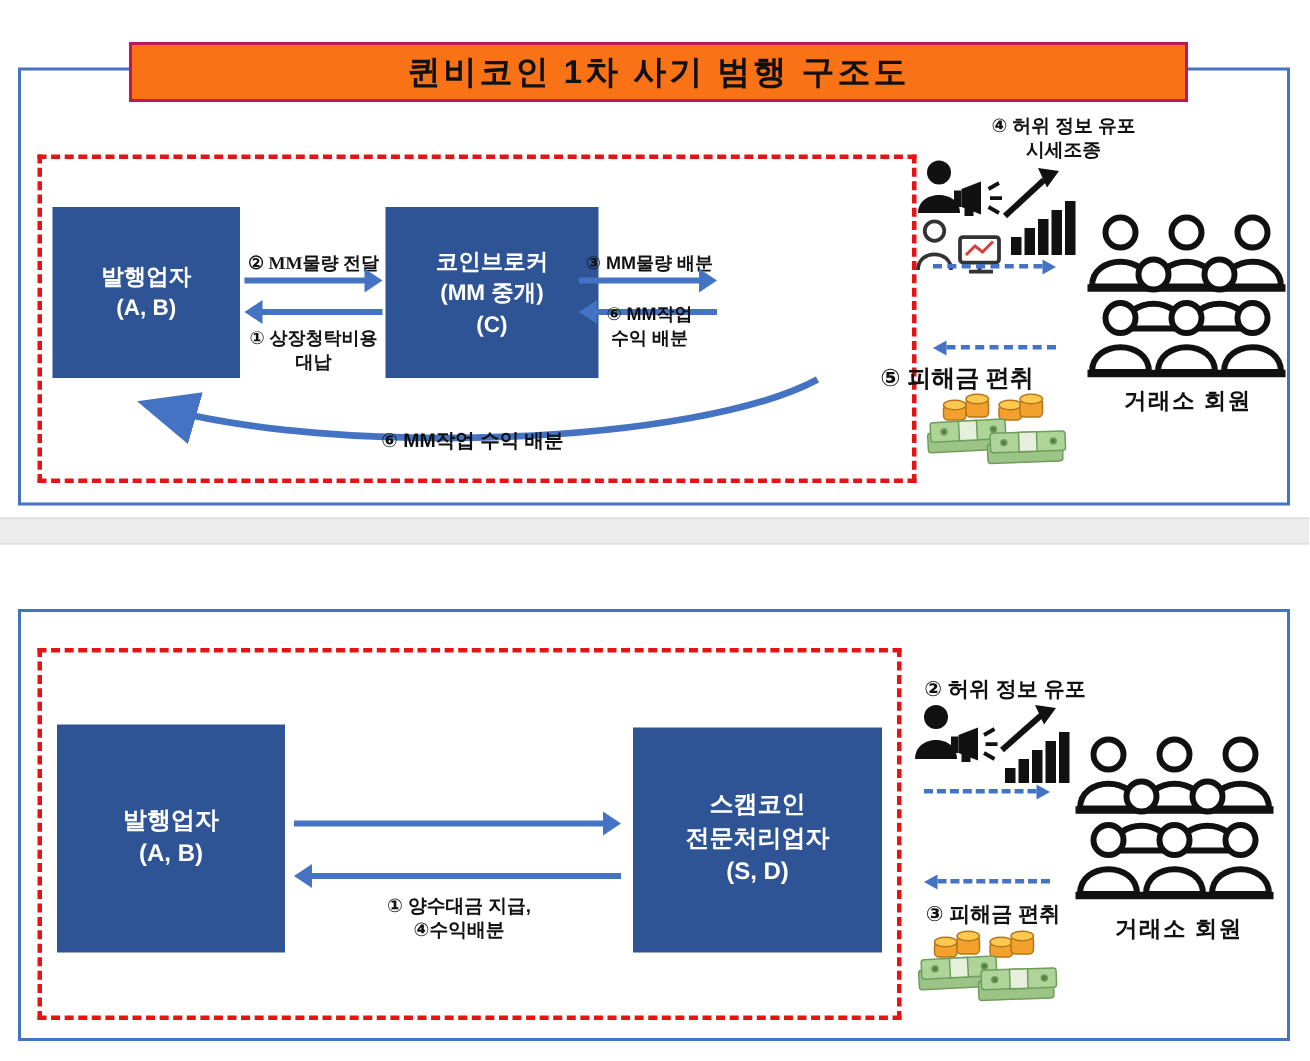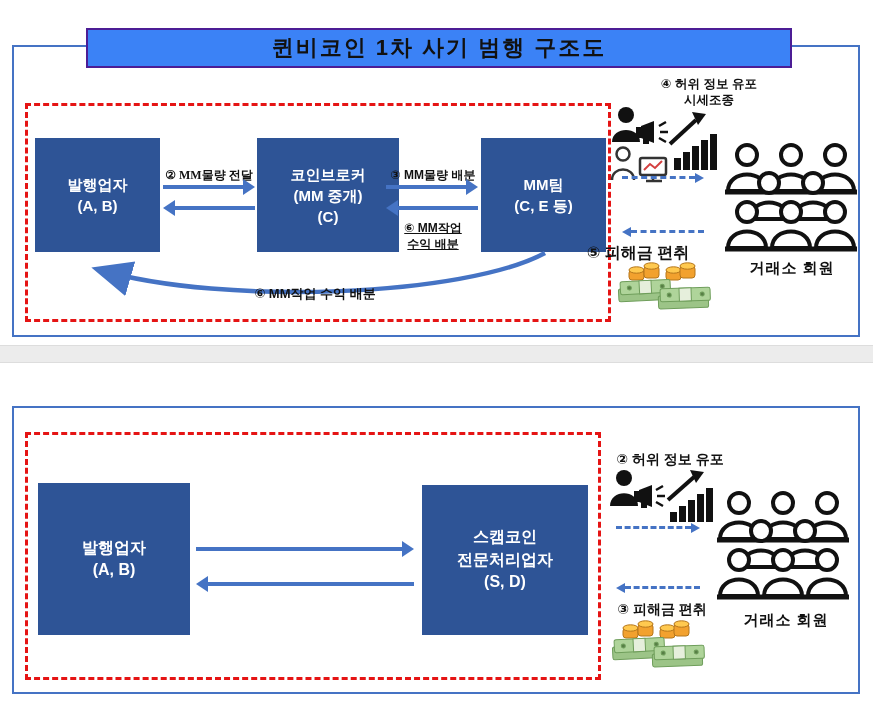"퀸비코인 1차 사기 범행 구조도" .titlebar { background: #3b82f6 -> #f97316; border: 2px solid #4c1d95 -> 2px solid #be185d }
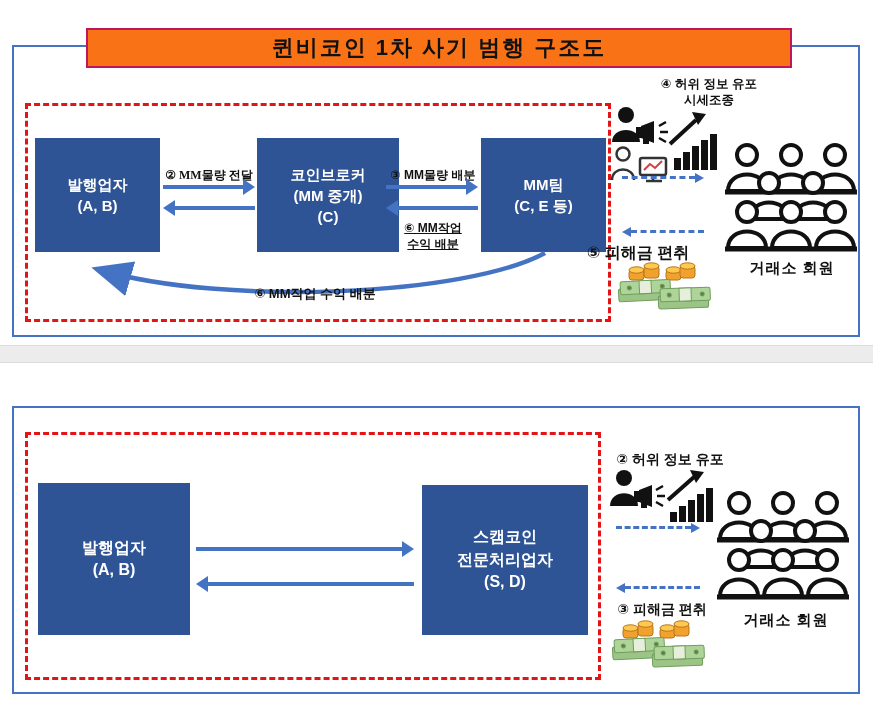"MM팀" div.bluebox { html: <div>MM팀 (C, E 등)</div> -> none }
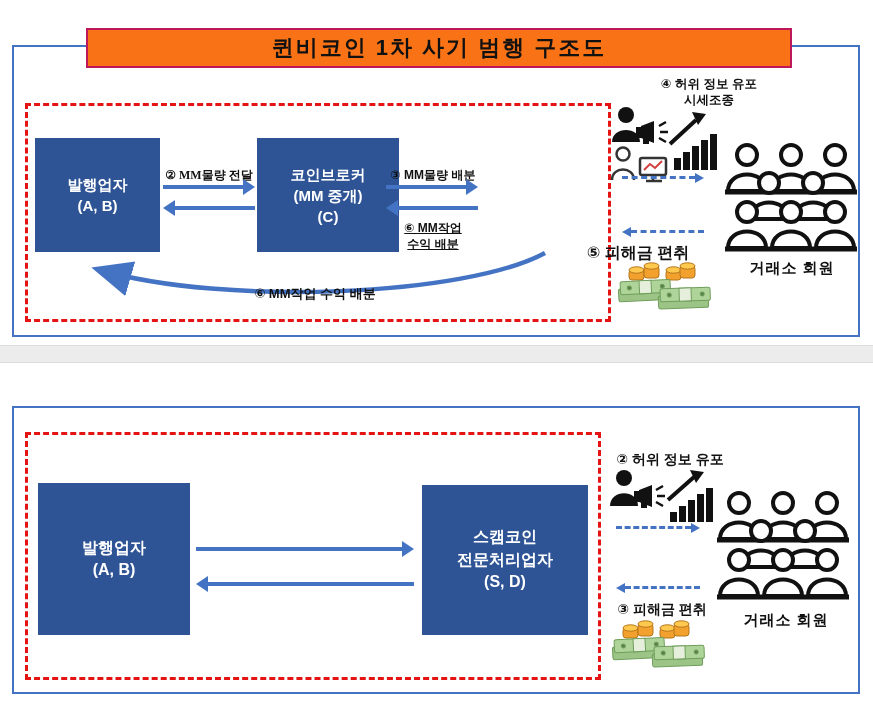"⑥ MM작업" div.albl { text-decoration: underline -> none; top: 221px -> 202px }
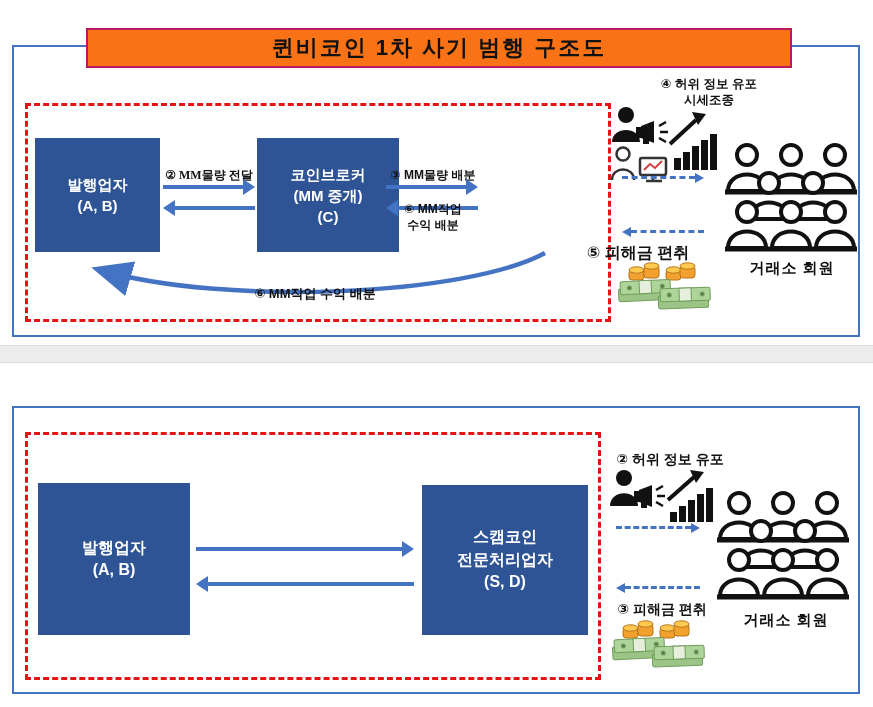"① 상장청탁비용" div.albl { html: none -> <div>① 상장청탁비용 대납</div> }
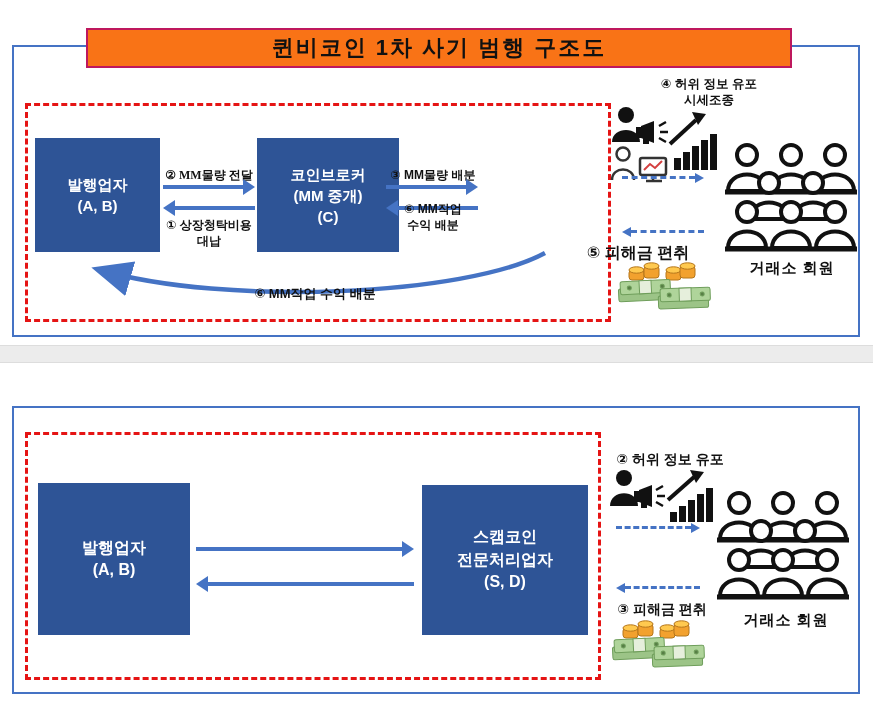"① 양수대금 지급," div.albl { html: none -> <div>① 양수대금 지급, ④수익배분</div> }
